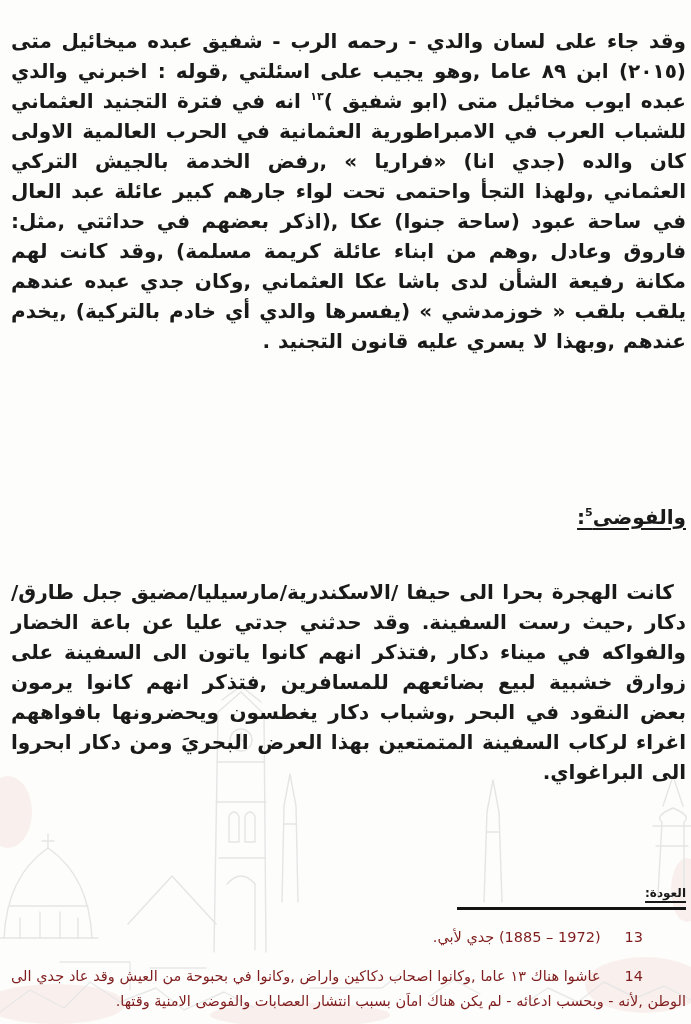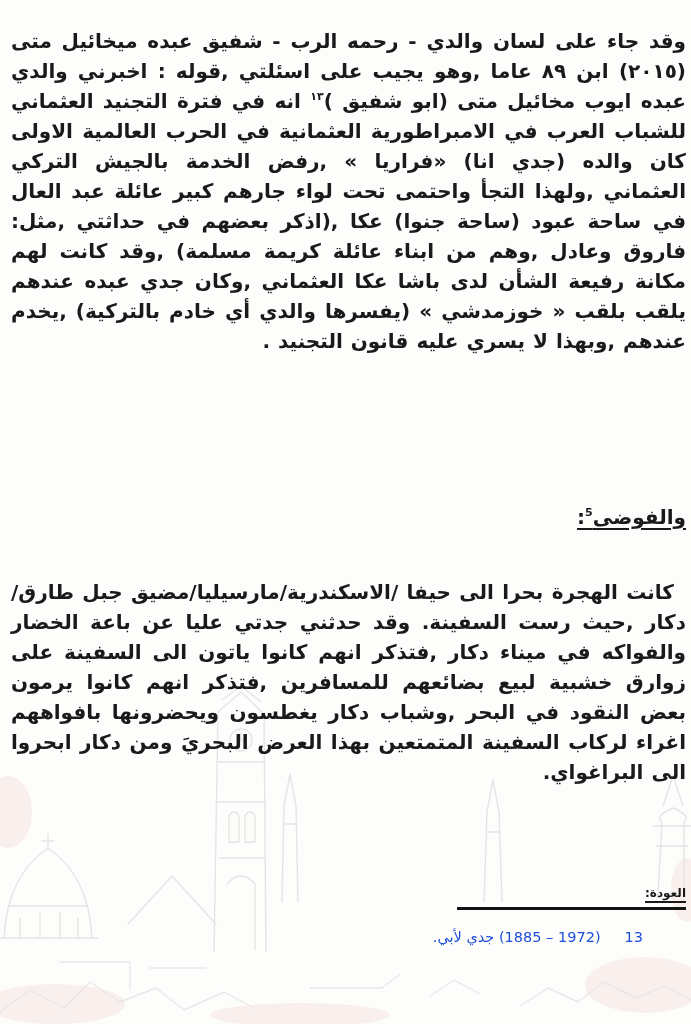"13(1885 – 1972) جدي لأبي." .footnote { color: #1d4ed8 -> #7f1d1d }
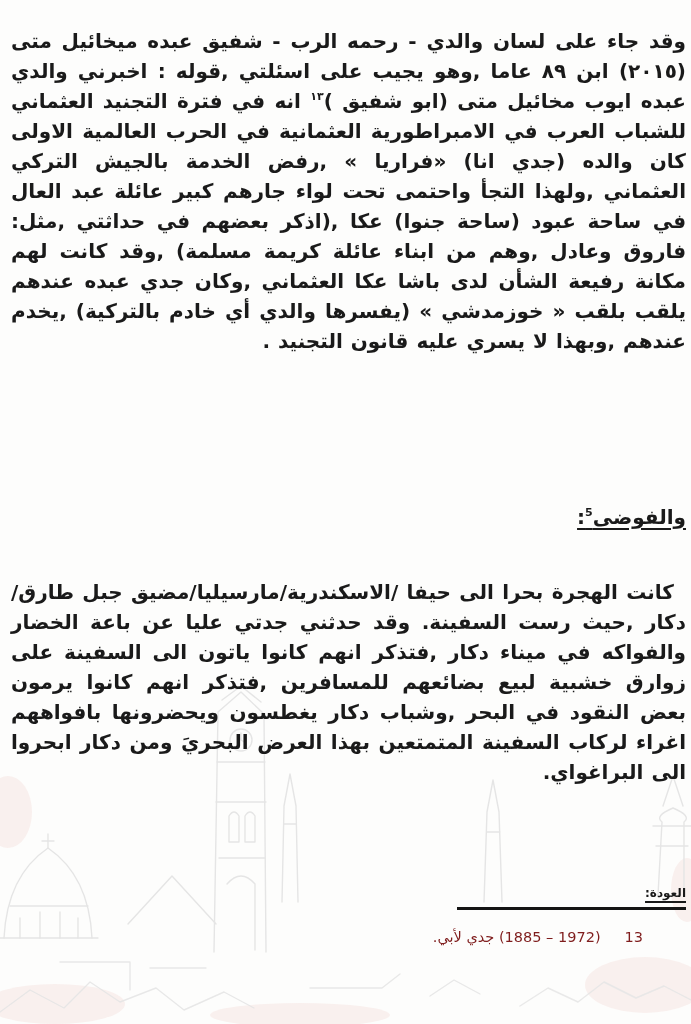"14عاشوا هناك ١٣ عاما ,وكانوا" p.footnote { html: none -> <p><span>14</span><span>عاشوا هناك ١٣ عاما ,وكانوا اصحاب دكاكين واراض ,وكانوا في بحبوحة من العيش وقد عاد جدي الى الوطن ,لأنه - وبحسب ادعائه - لم يكن هناك اماَن بسبب انتشار العصابات والفوضى الامنية وقتها.</span></p> }
